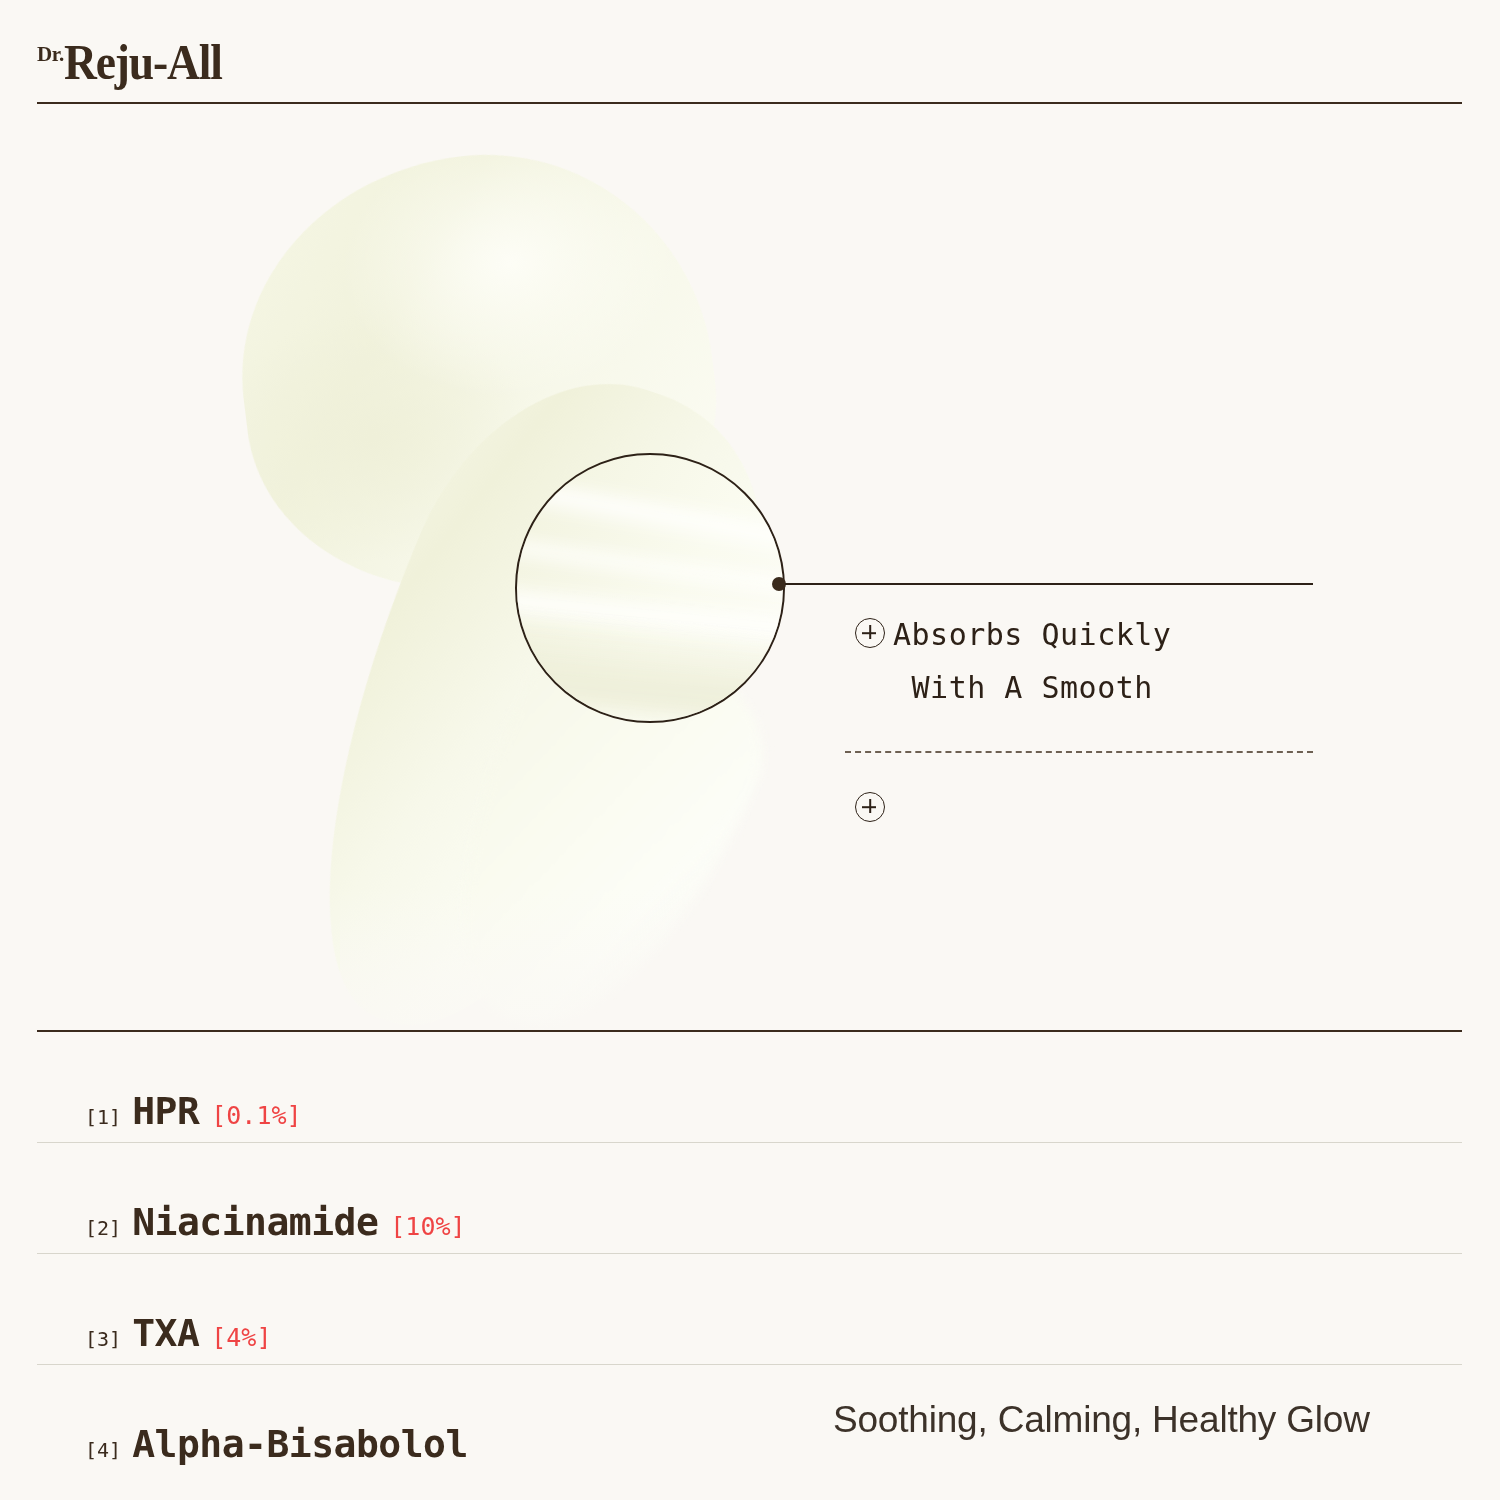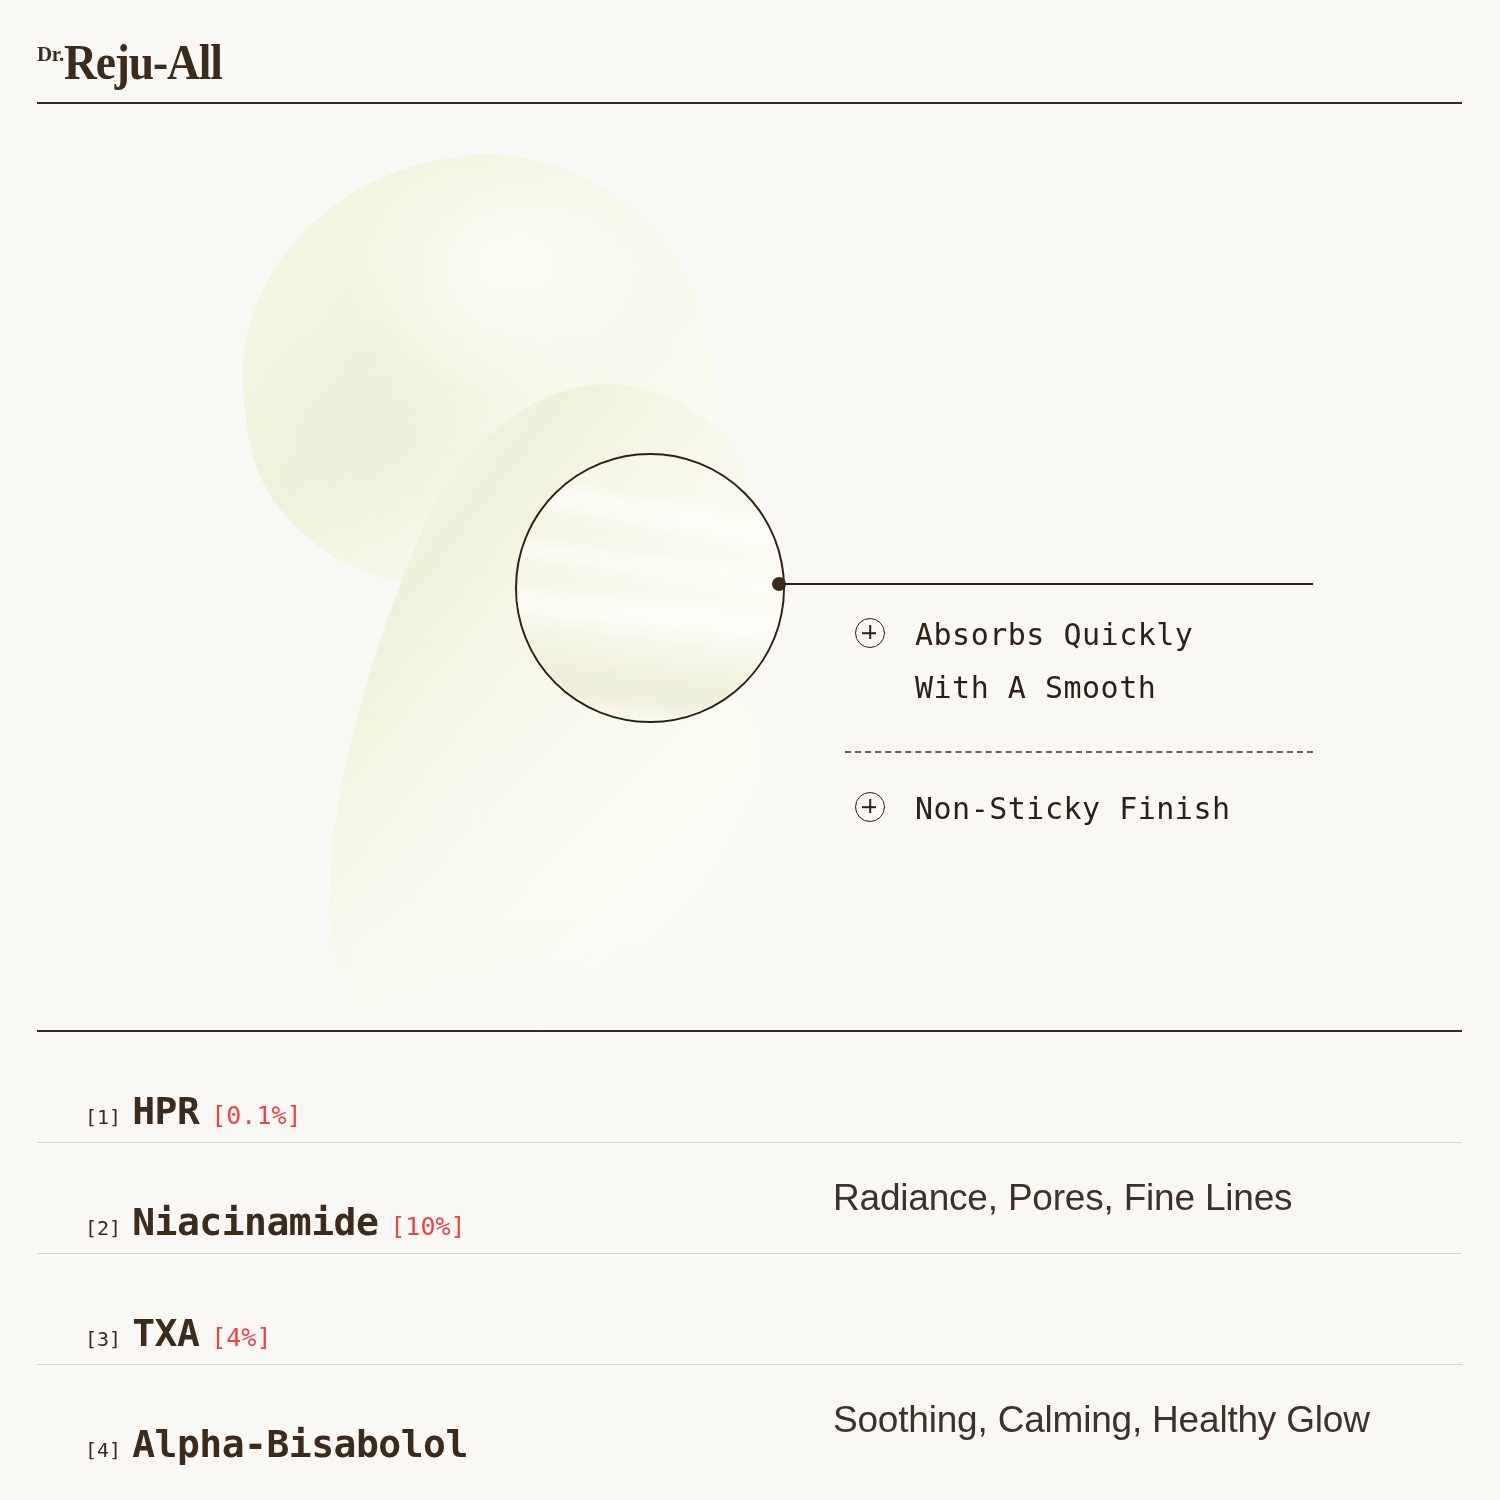"Absorbs Quickly" .callout { gap: 30px -> 8px; text-align: none -> center }
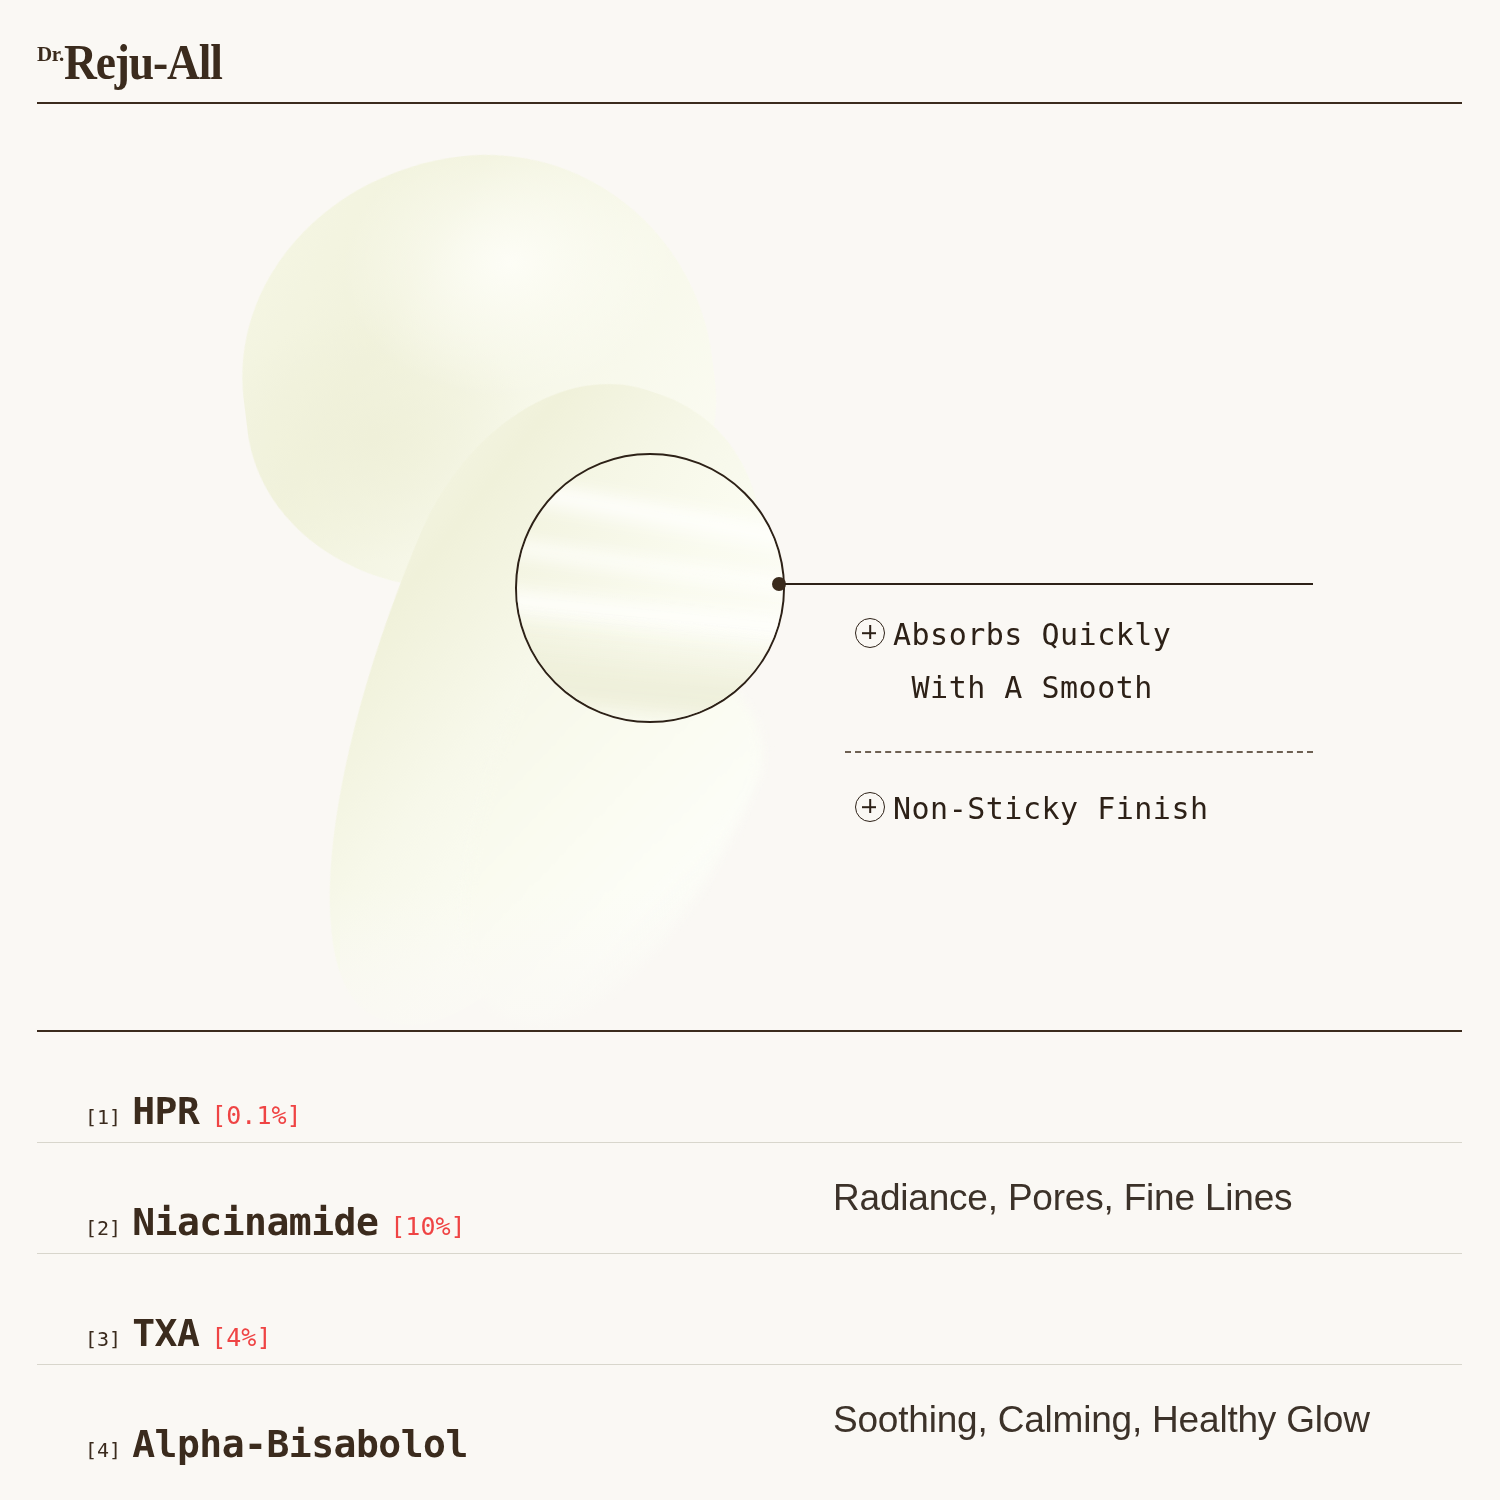"Non-Sticky Finish" span.callout-text { html: <span> <span>Non-Sticky Finish</span> </span> -> none }
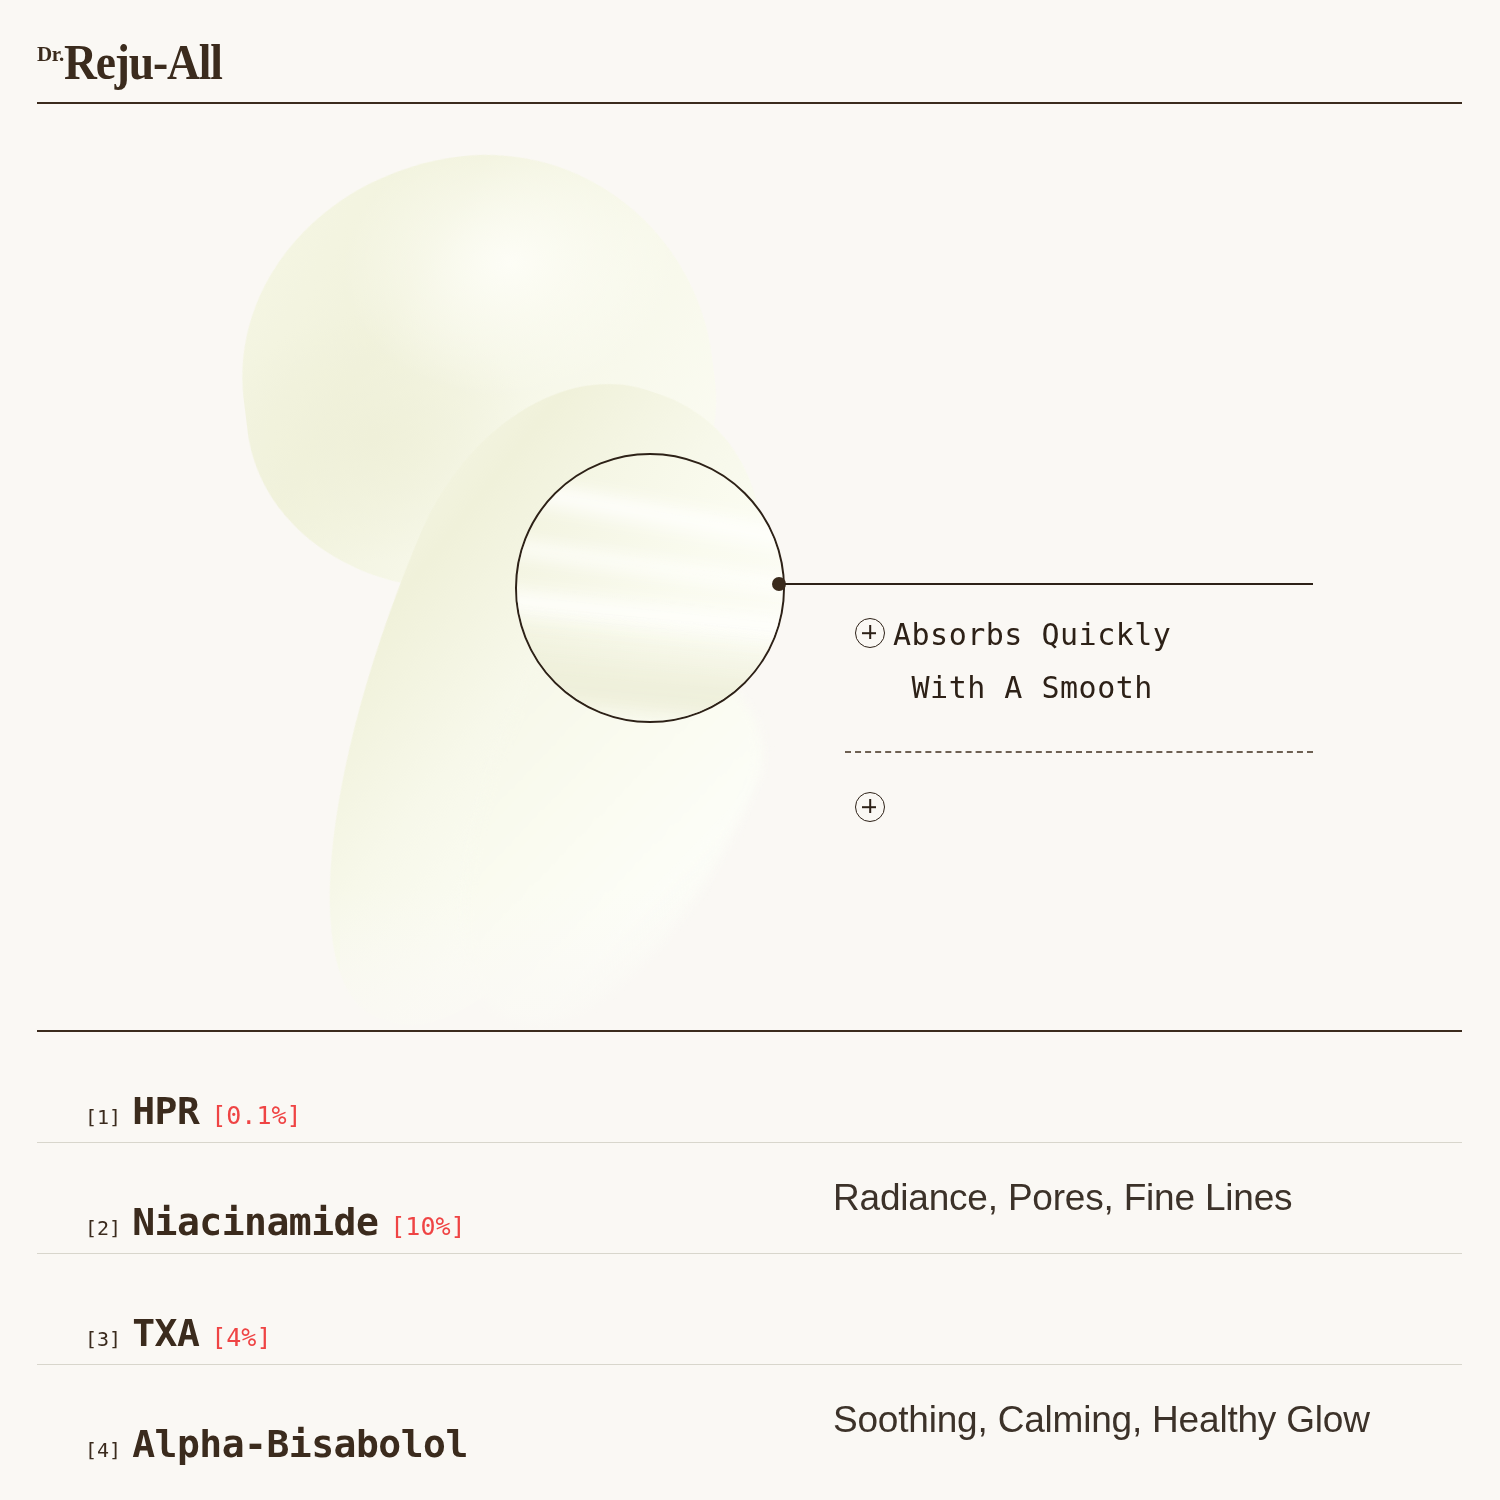"Radiance, Pores, Fine Lines" div.row-desc { html: <div>Radiance, Pores, Fine Lines</div> -> none }
